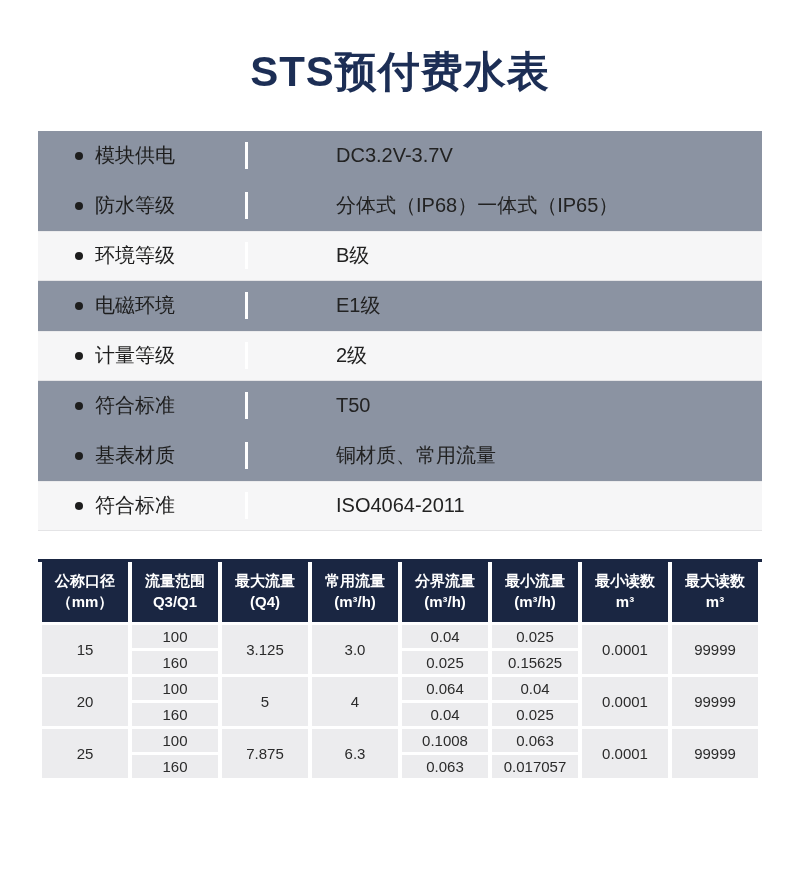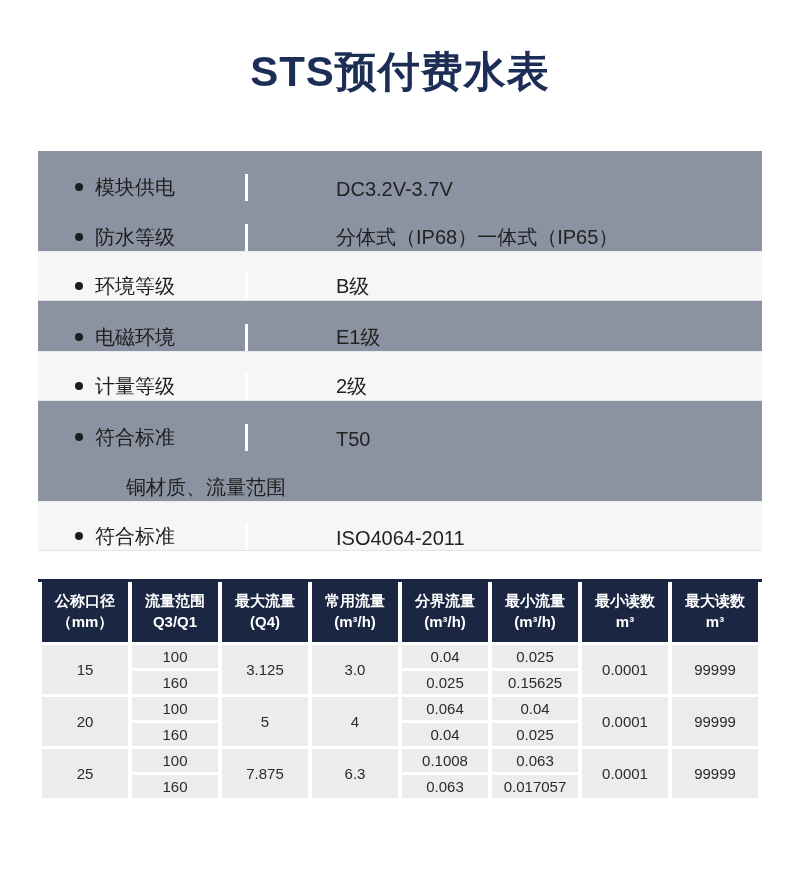"STS预付费水表" .title { margin-bottom: 52px -> 32px }
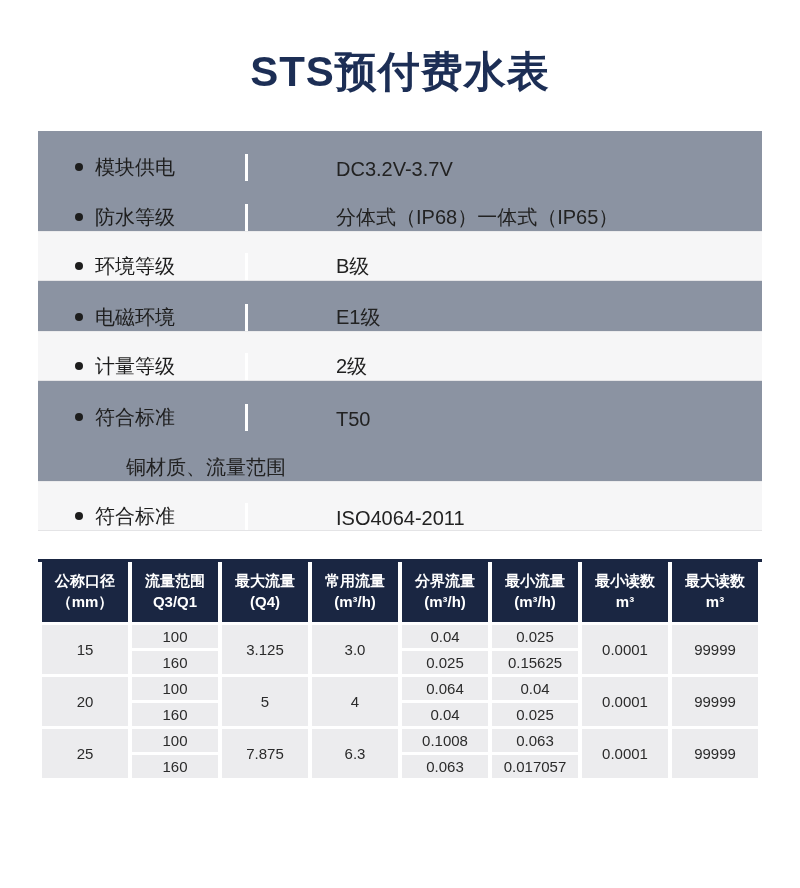"模块供电" .spec-row { align-items: flex-end -> center }
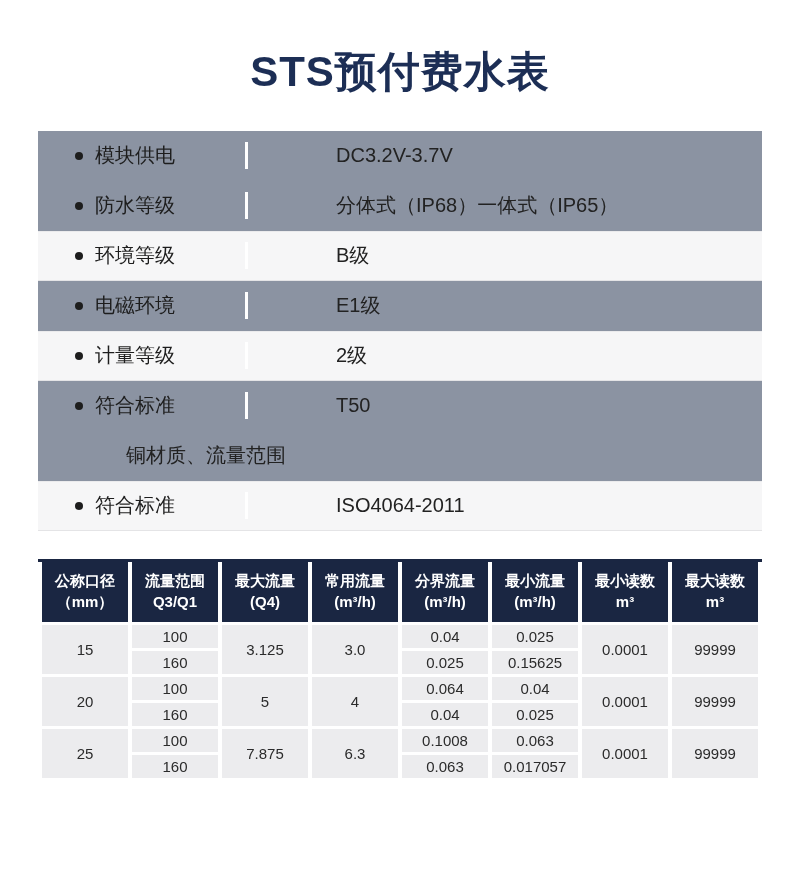"基表材质" div.spec-label-cell { html: none -> <div> <span></span> <span>基表材质</span> </div> }
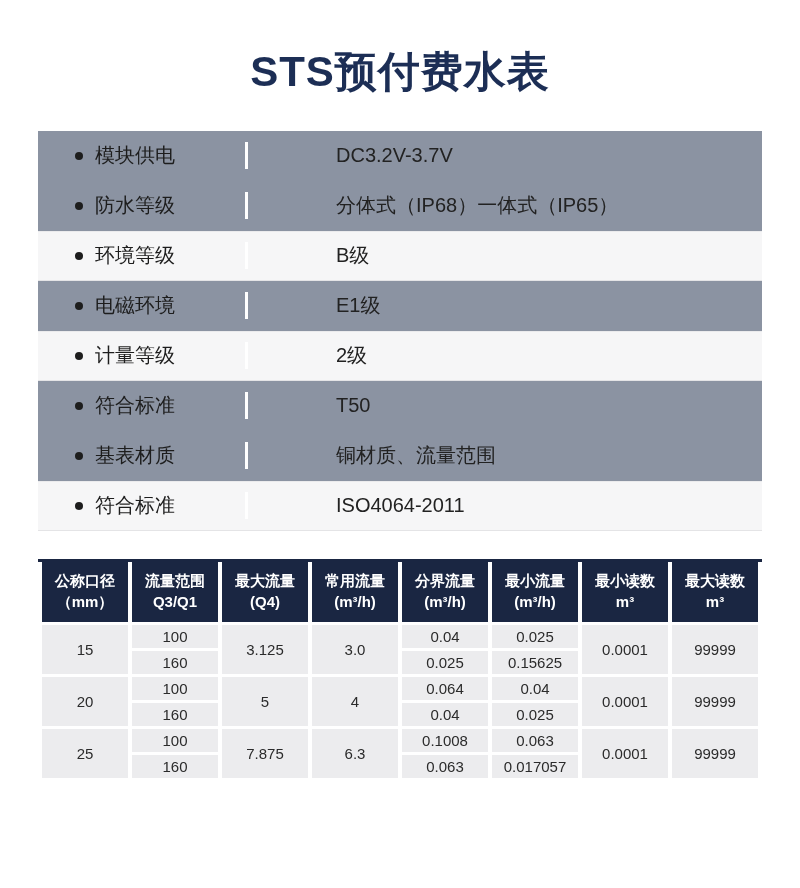"铜材质、流量范围" div.spec-value { text: 流量范围 -> 常用流量 }
